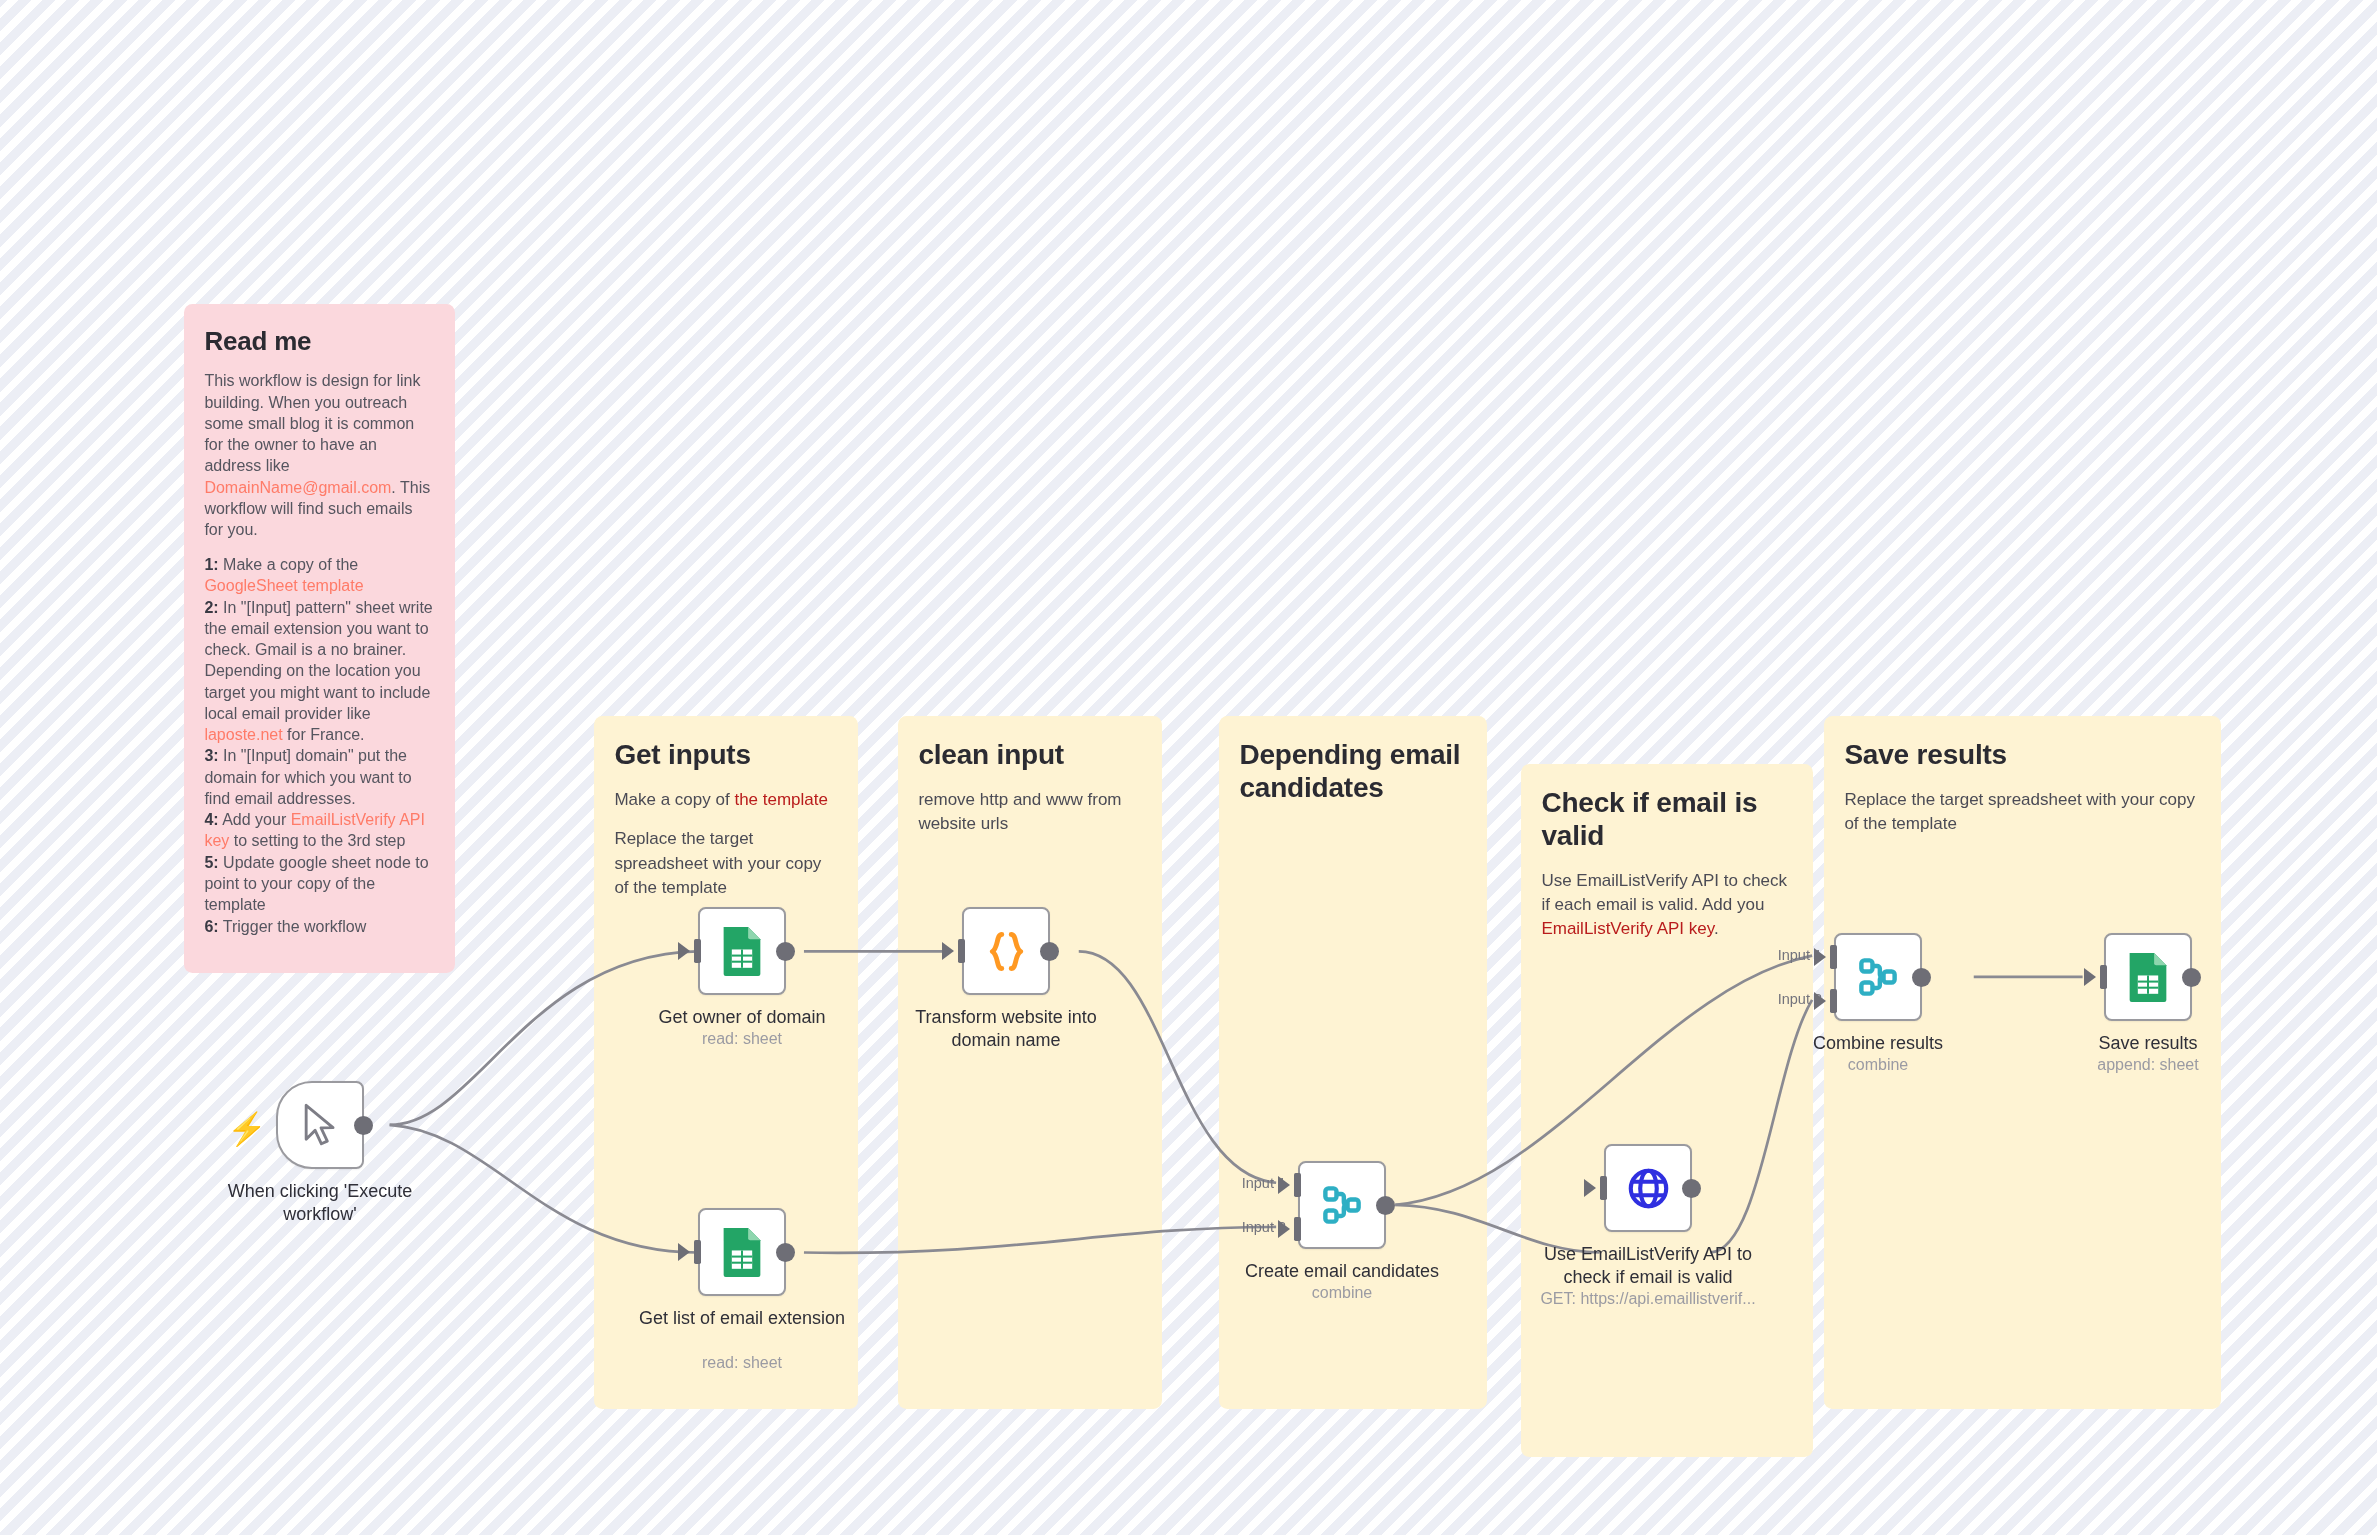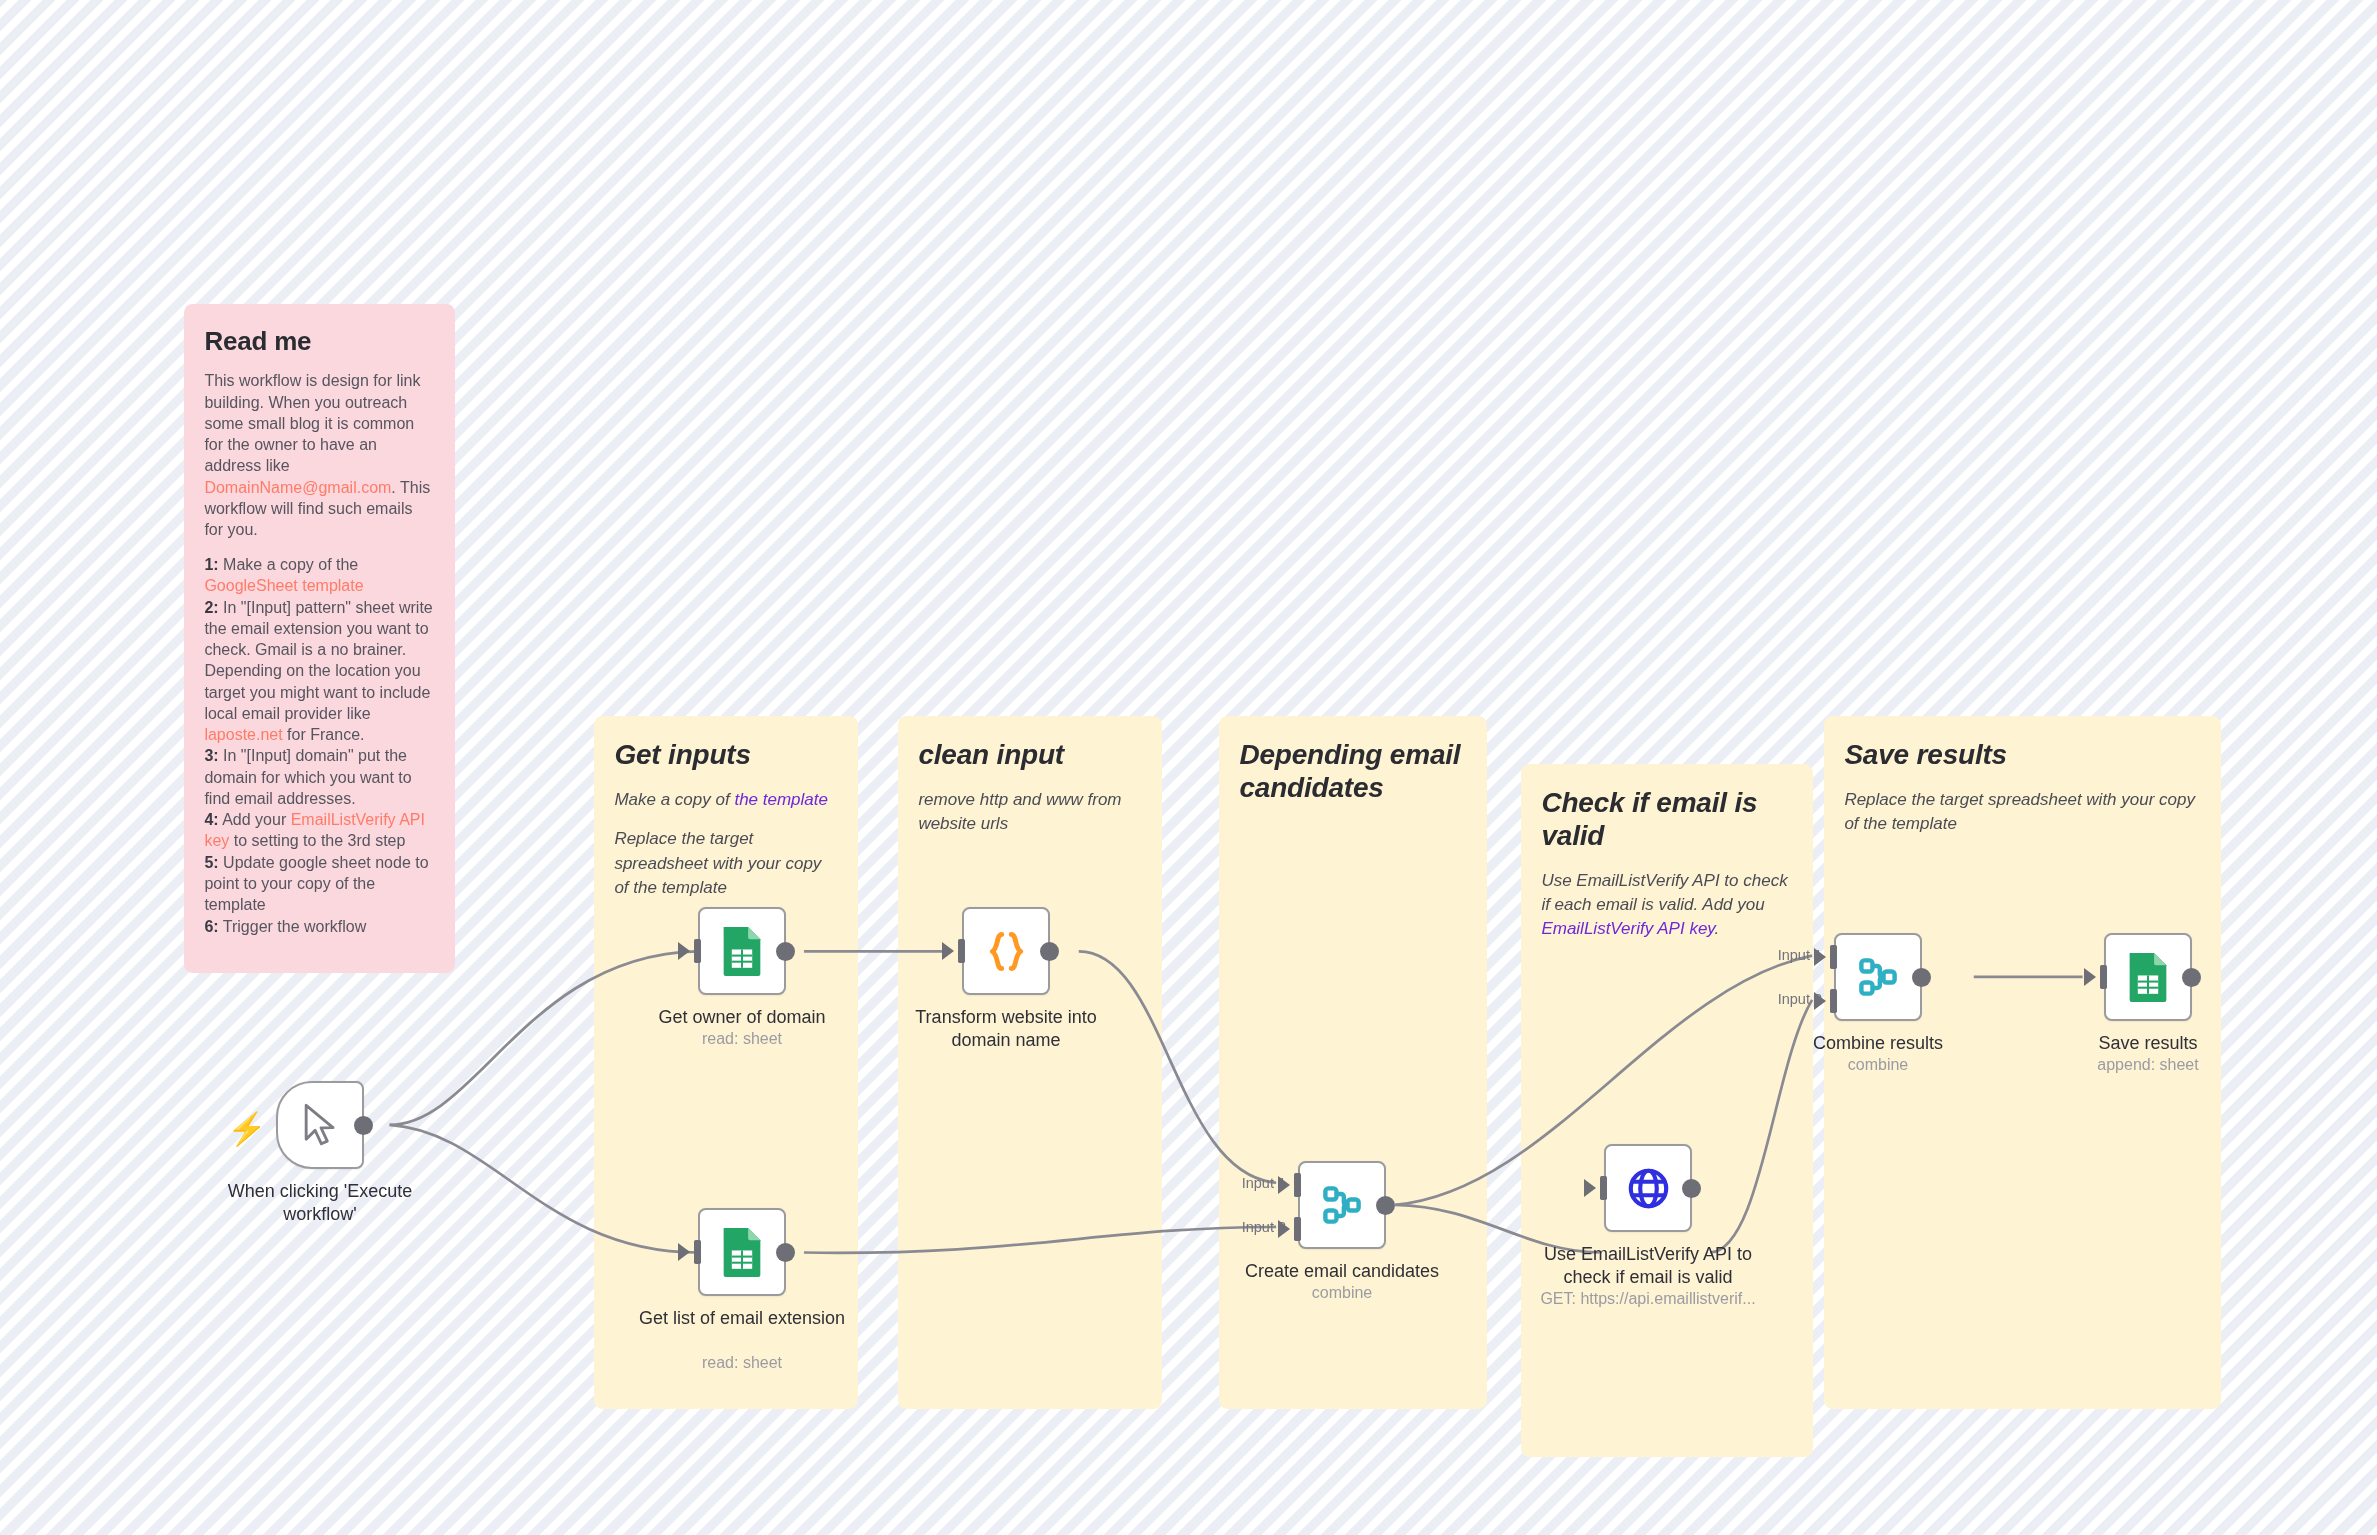"Get inputs" .note.yellow { font-style: italic -> none }
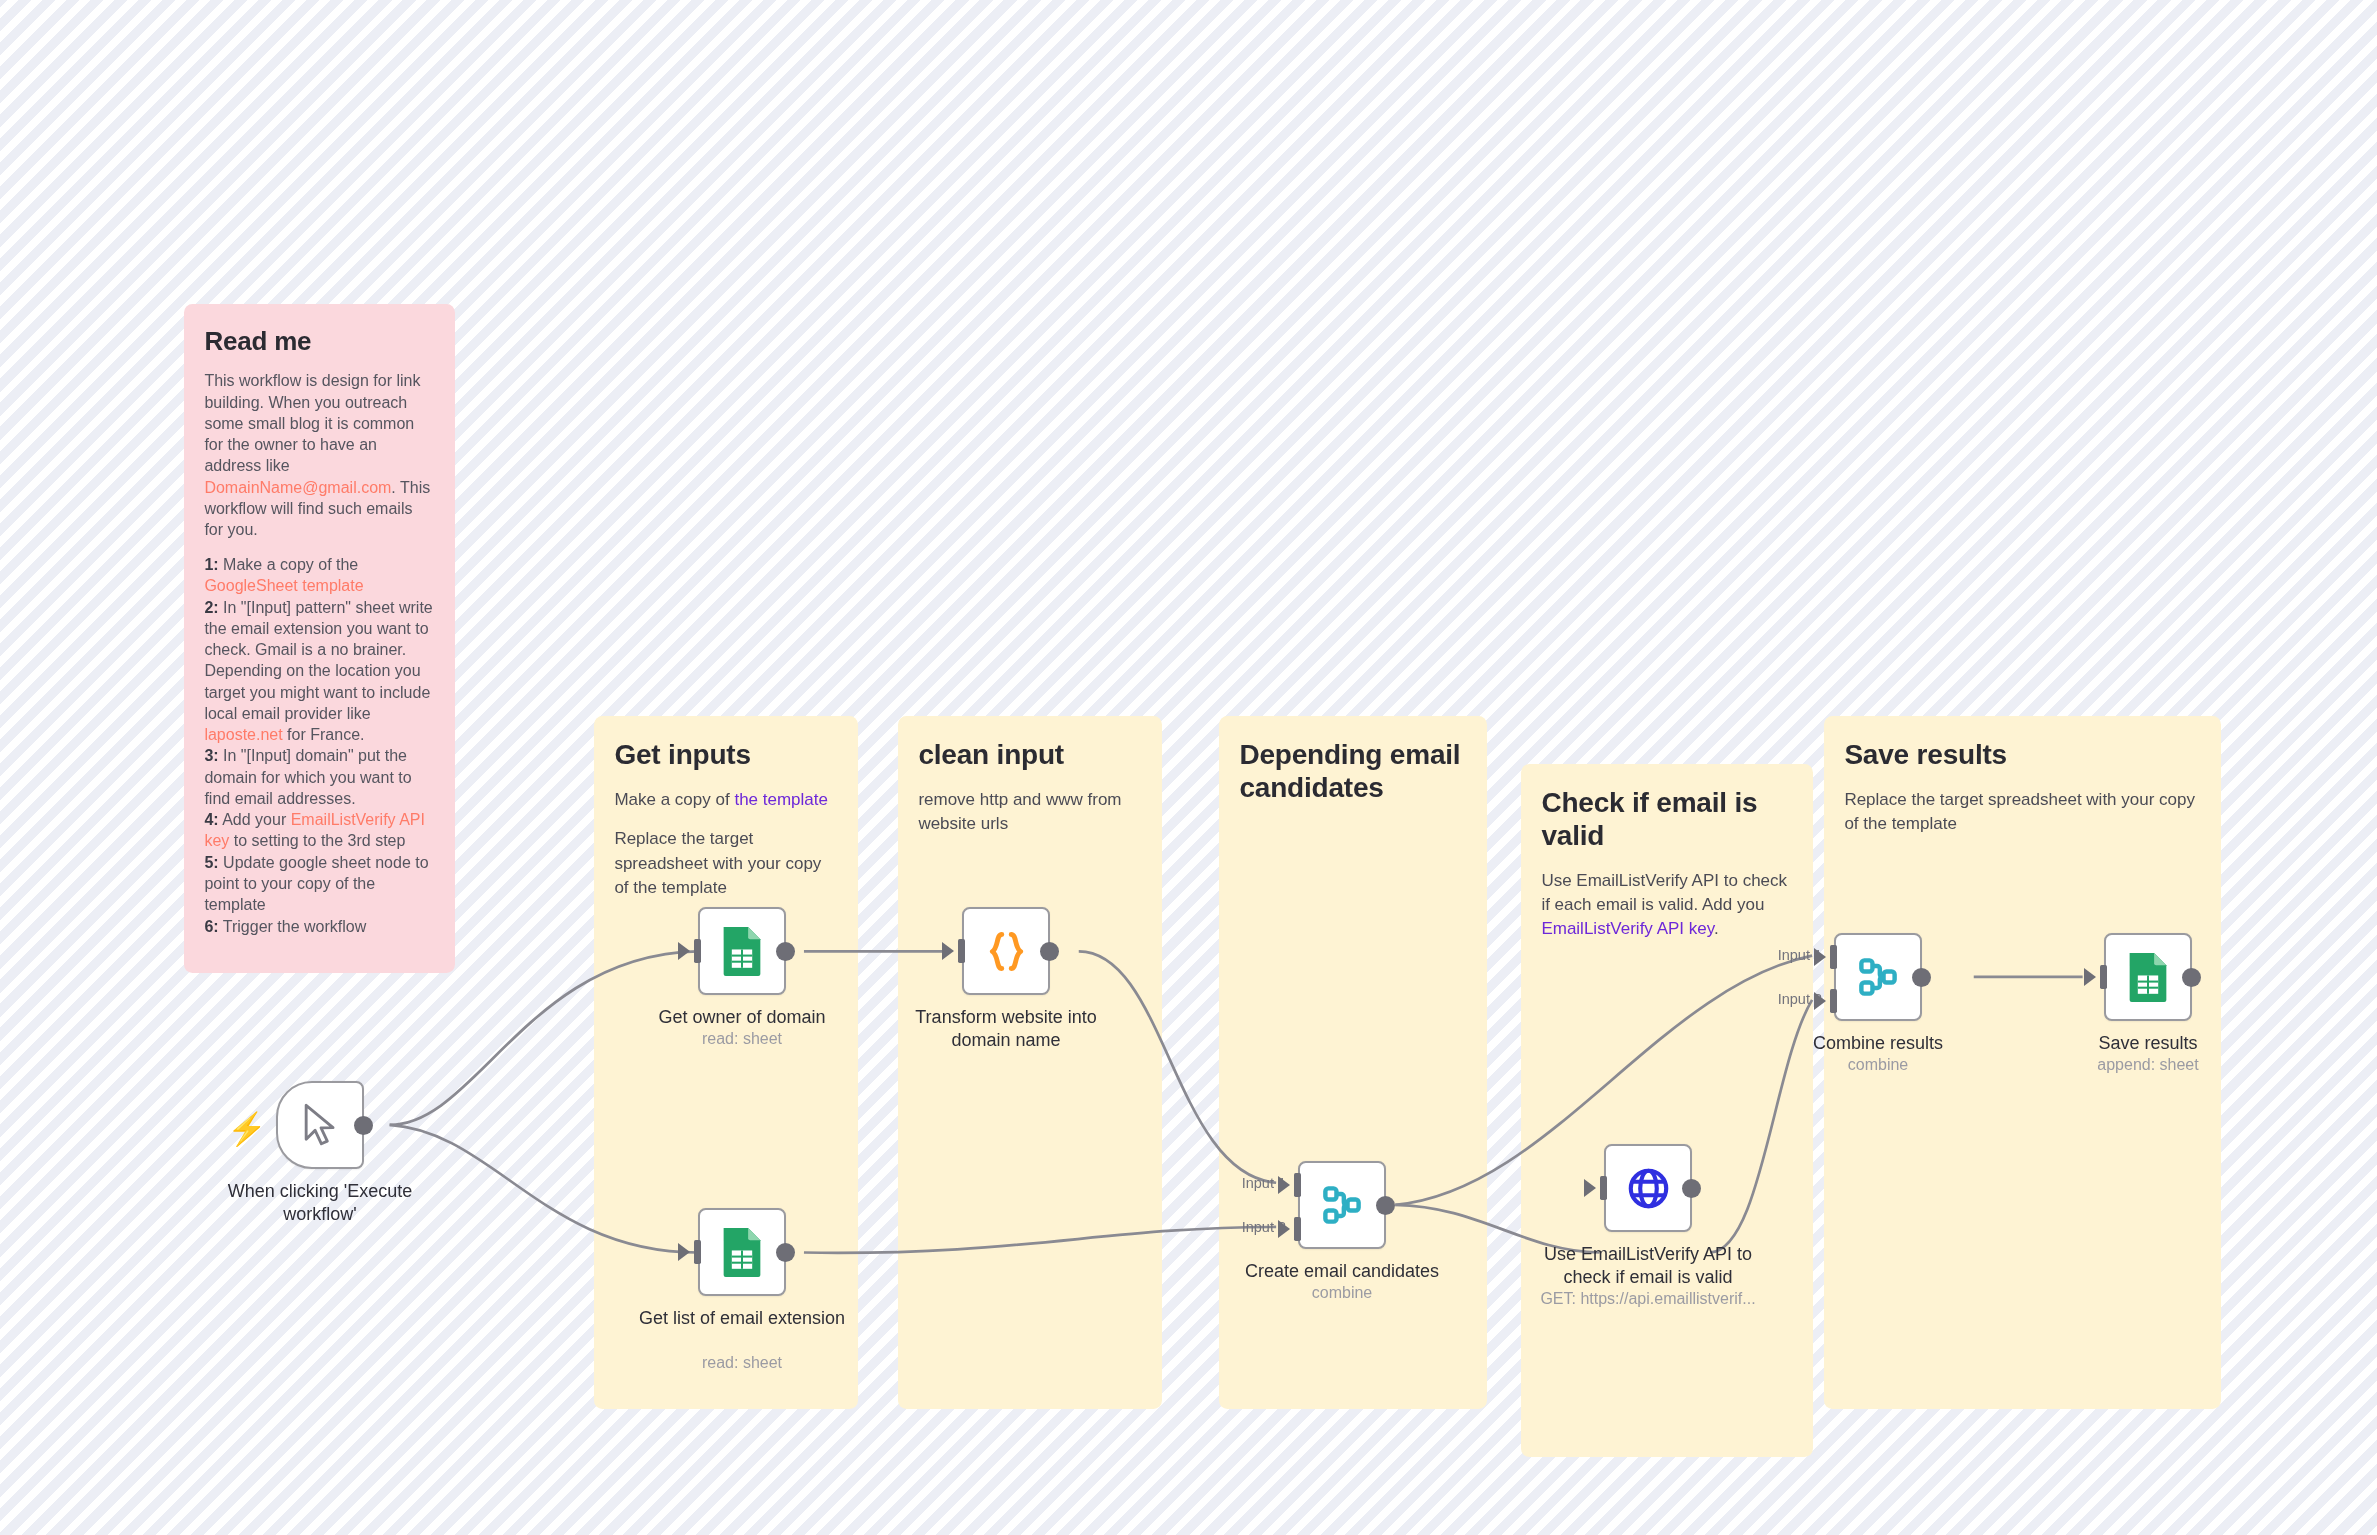"the template" .note a,.lnk { color: #6d28d9 -> #b91c1c }
